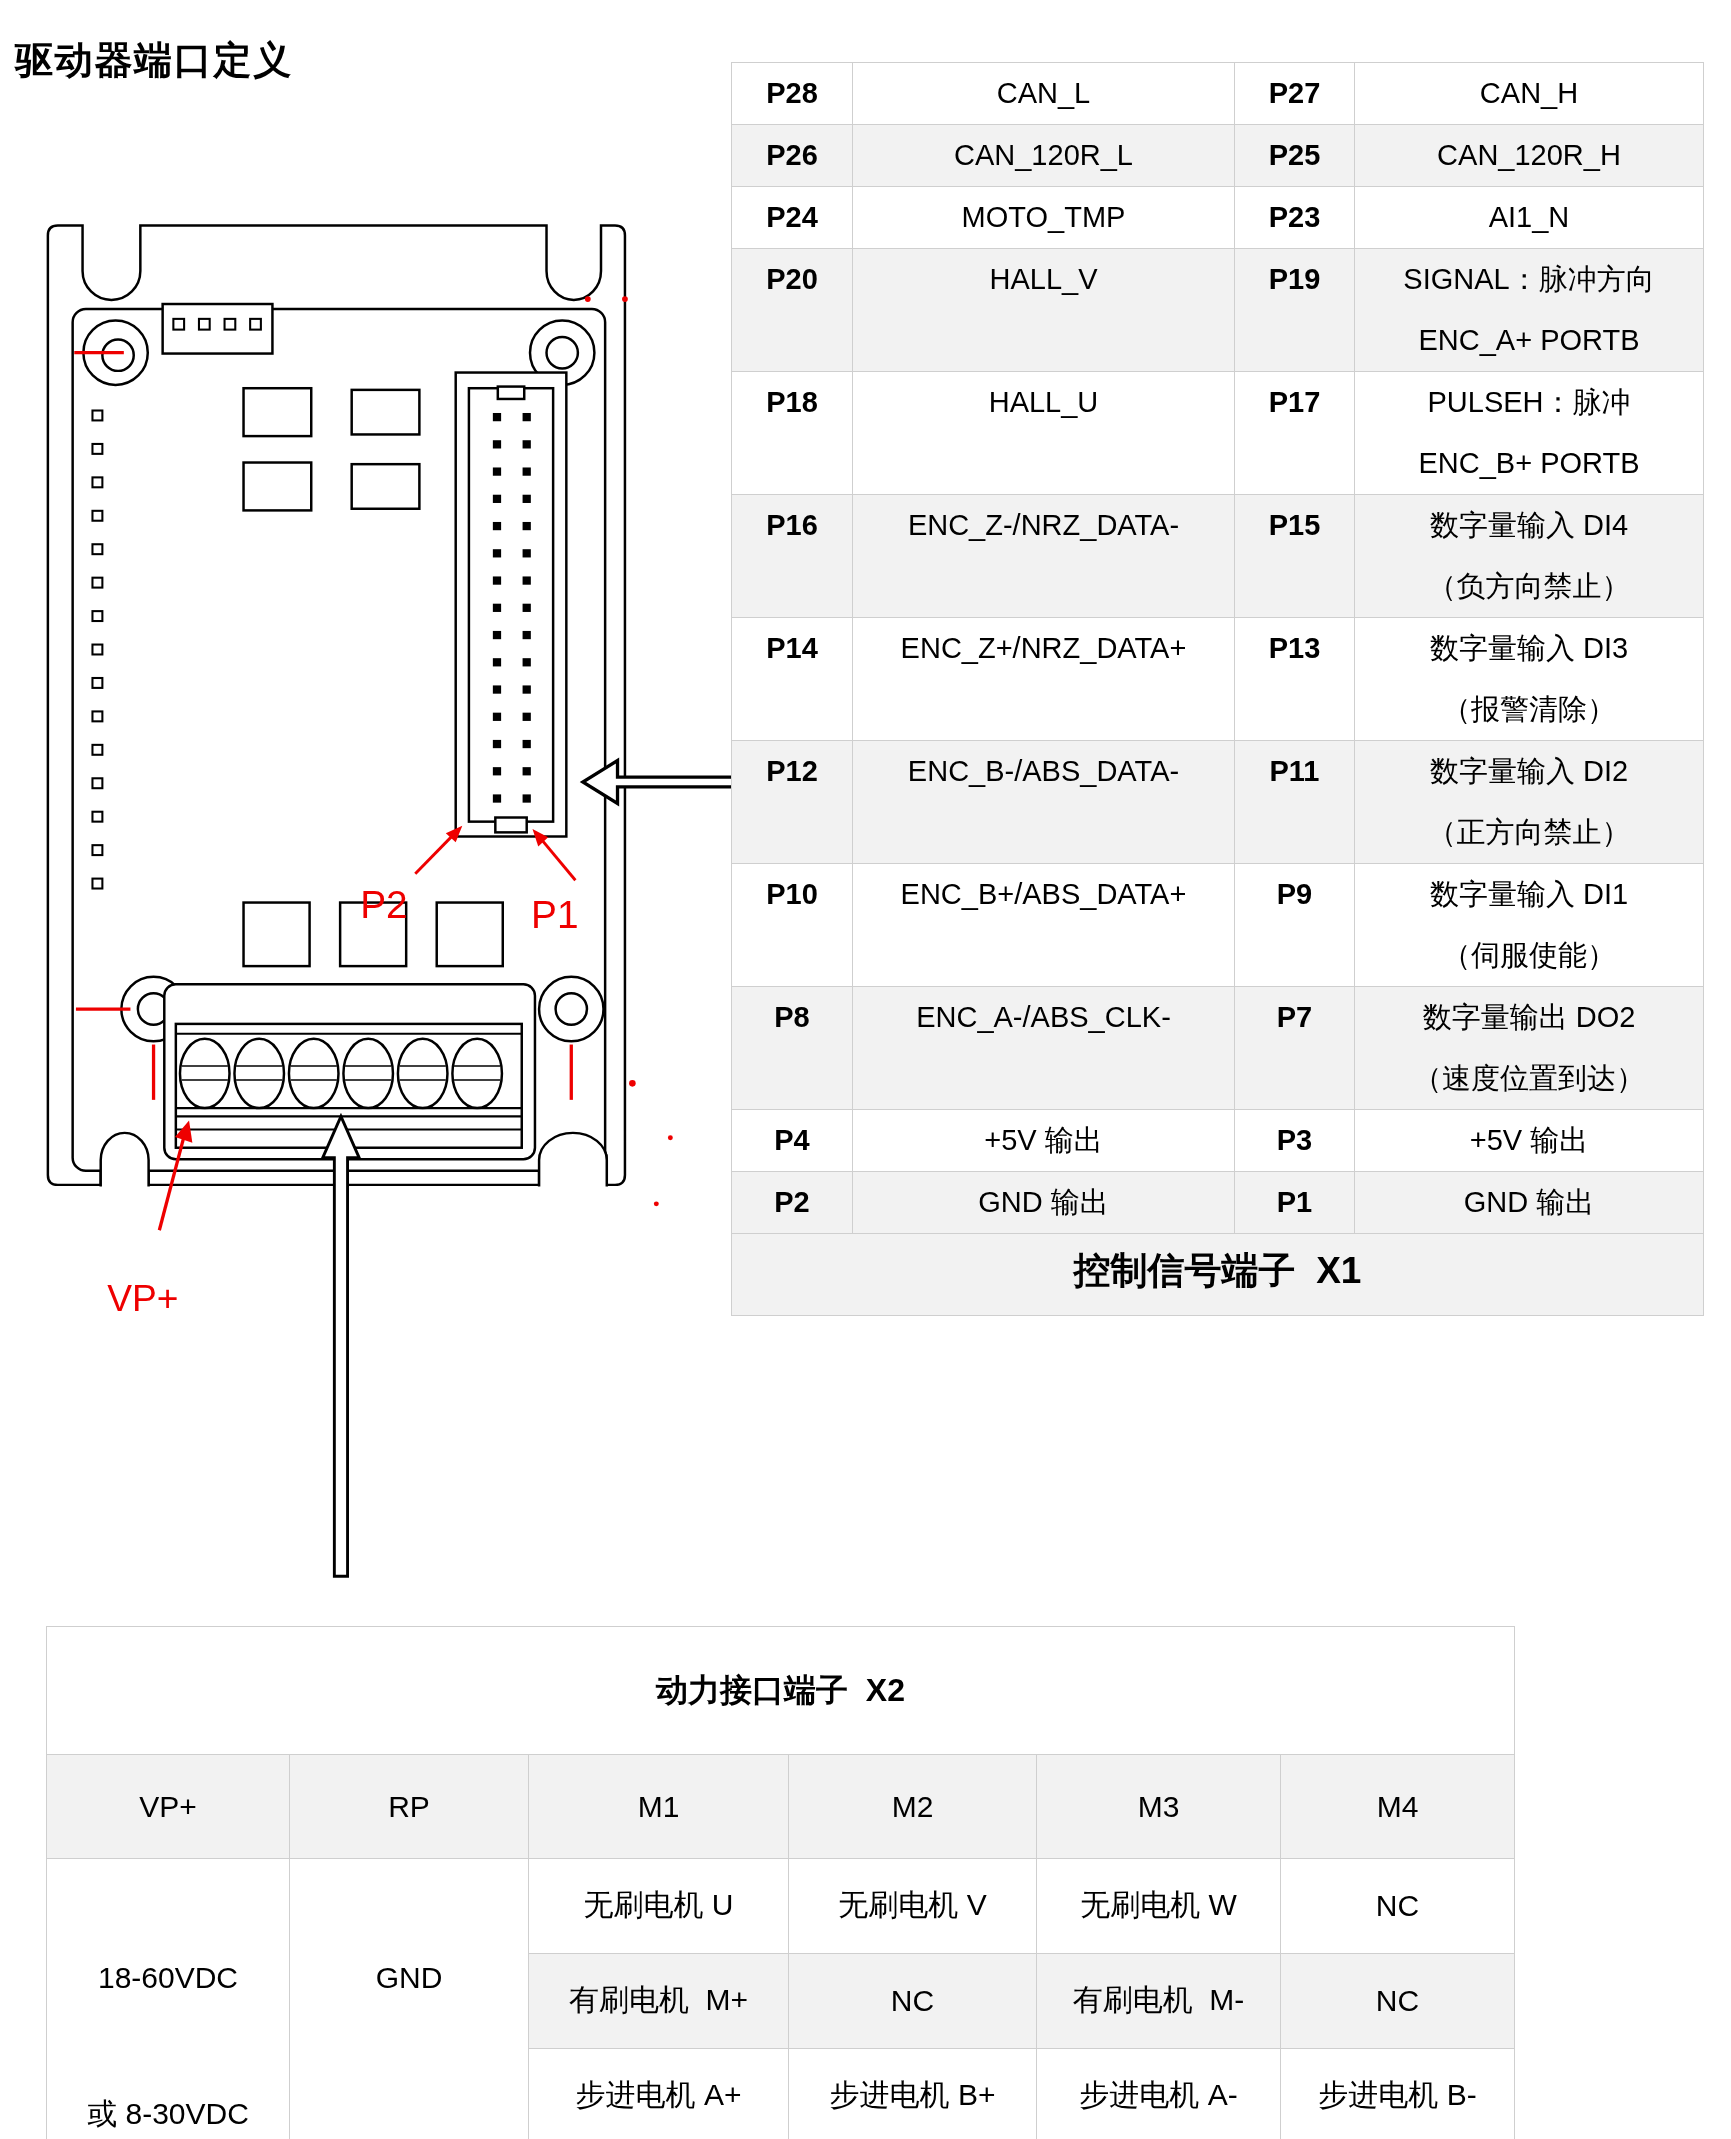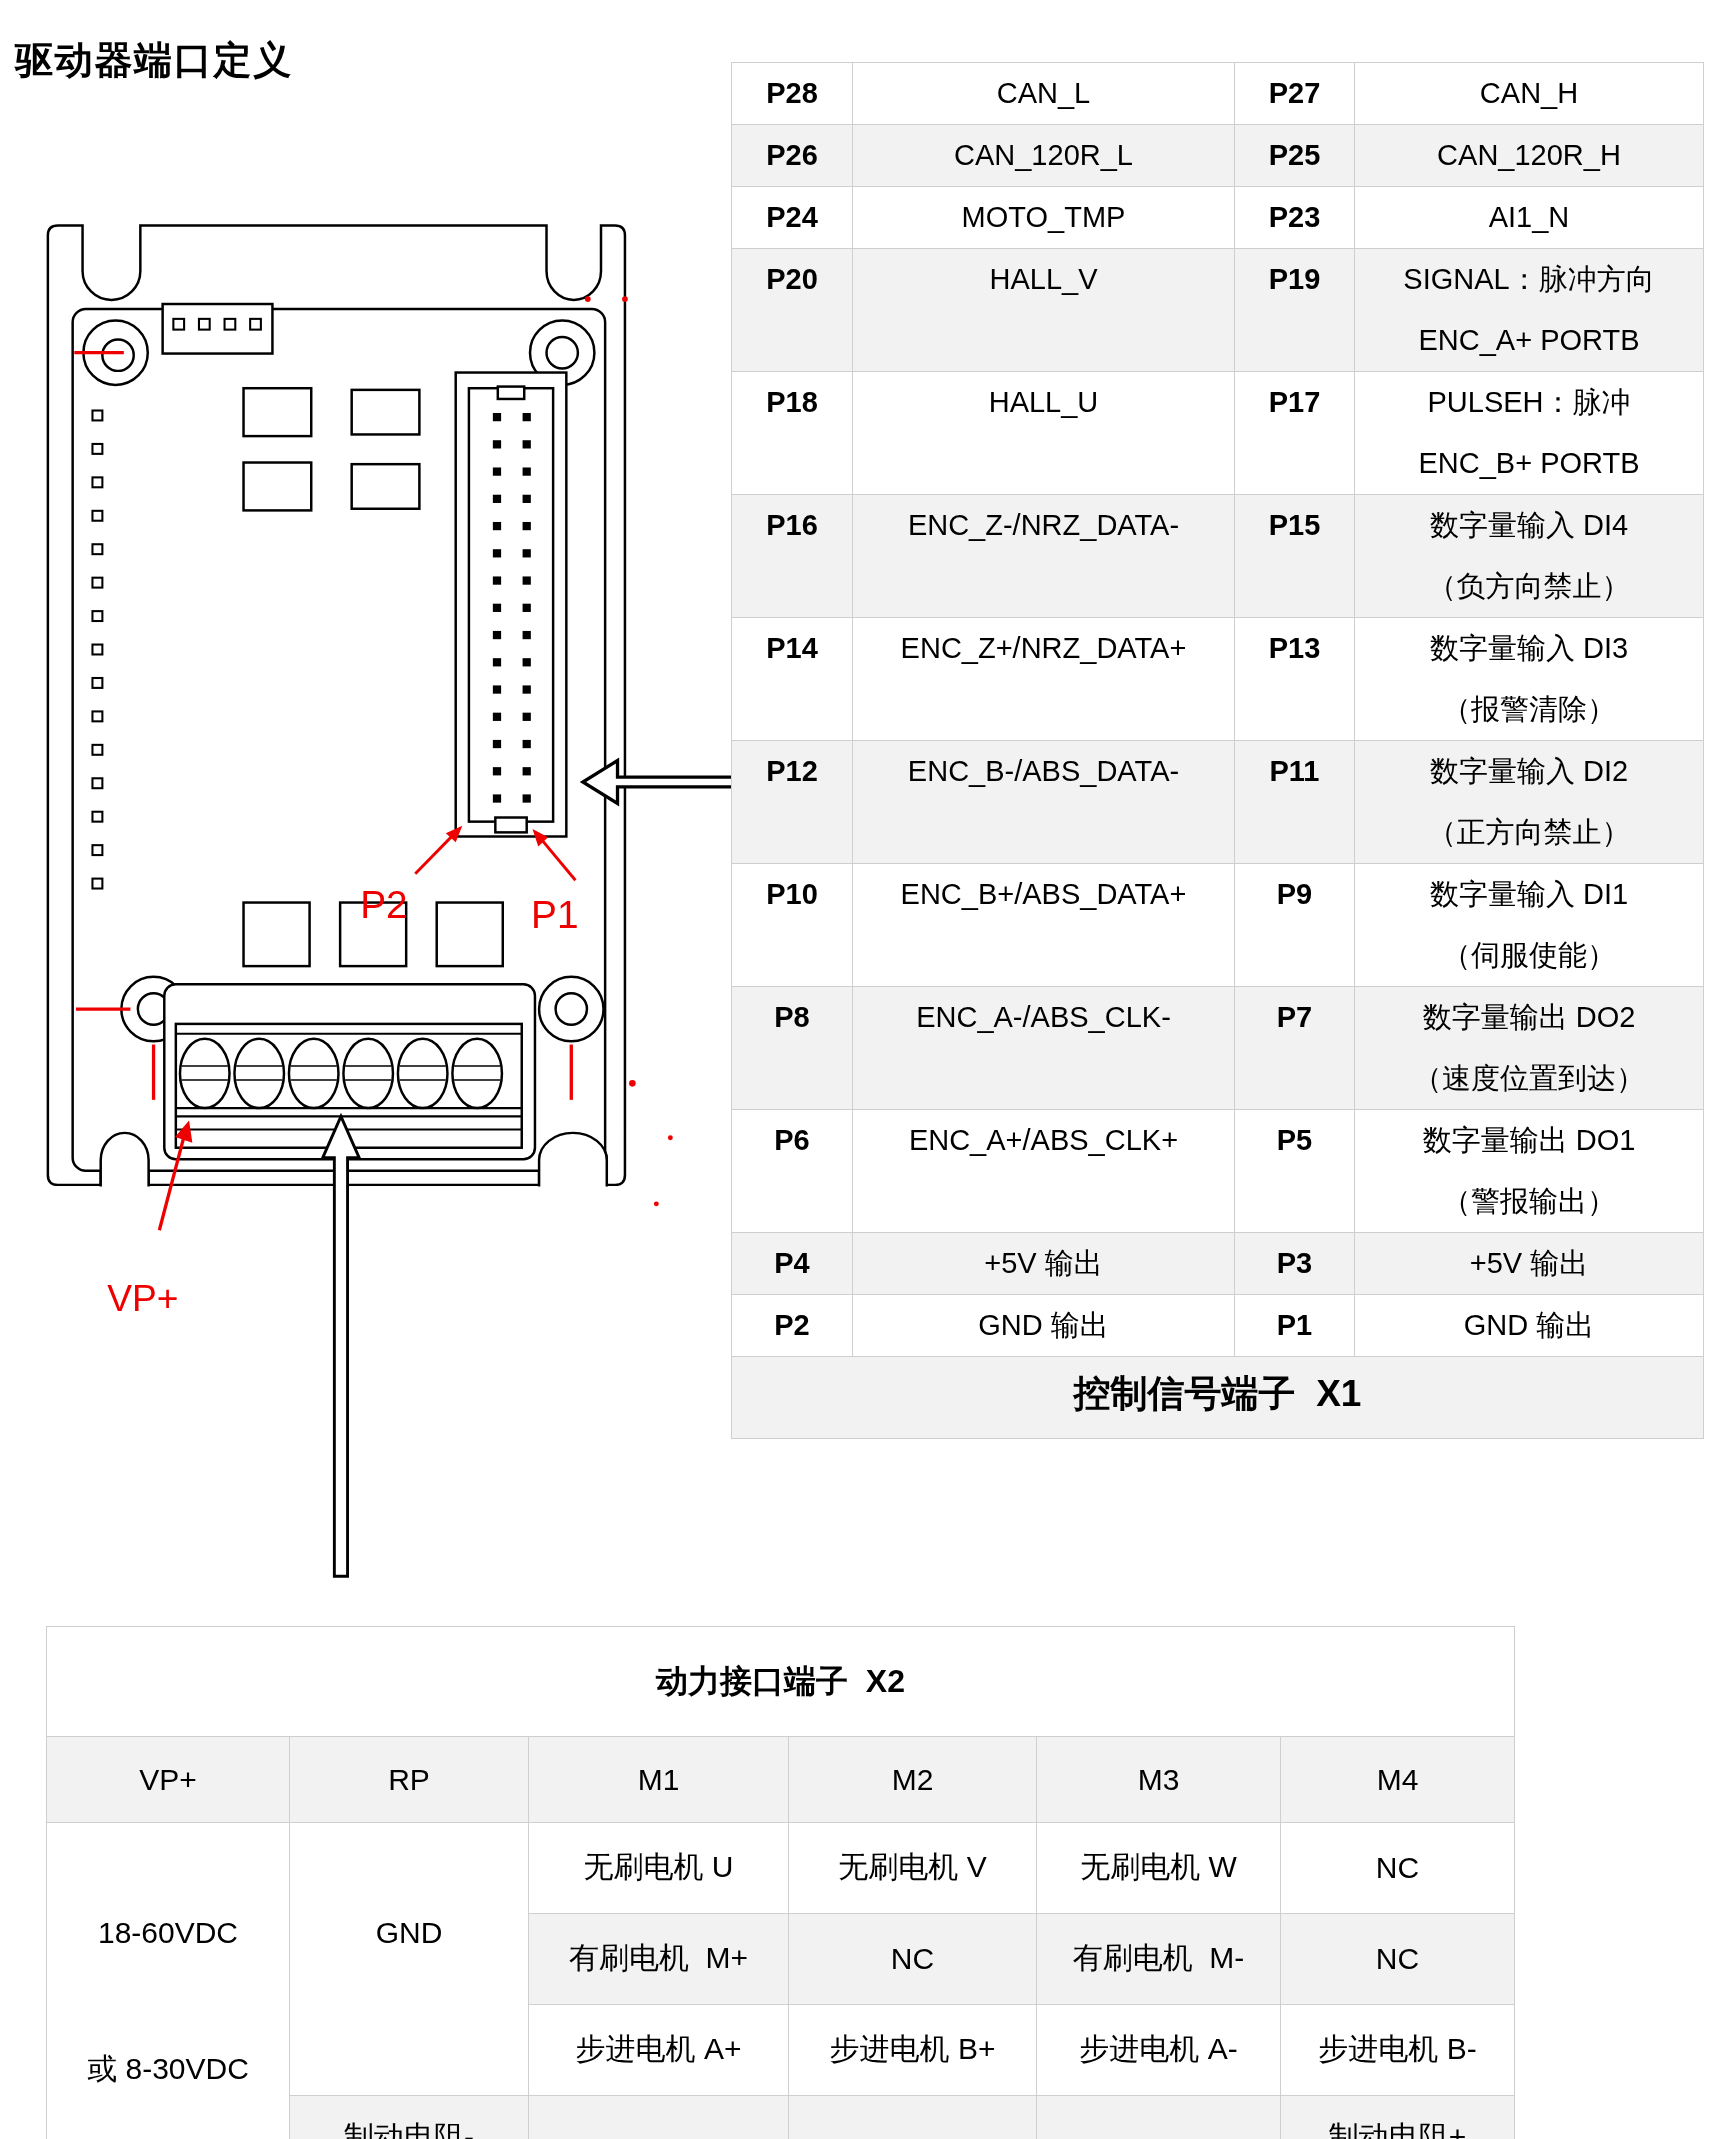"P6" tr.tall { html: <tr> <td> <div>P6</div> </td> <td> <div>ENC_A+/ABS_CLK+</div> </td> <td> <div>P5</div> </td> <td> <div>数字量输出 DO1</div> <div>（警报输出）</div> </td> </tr> -> none }
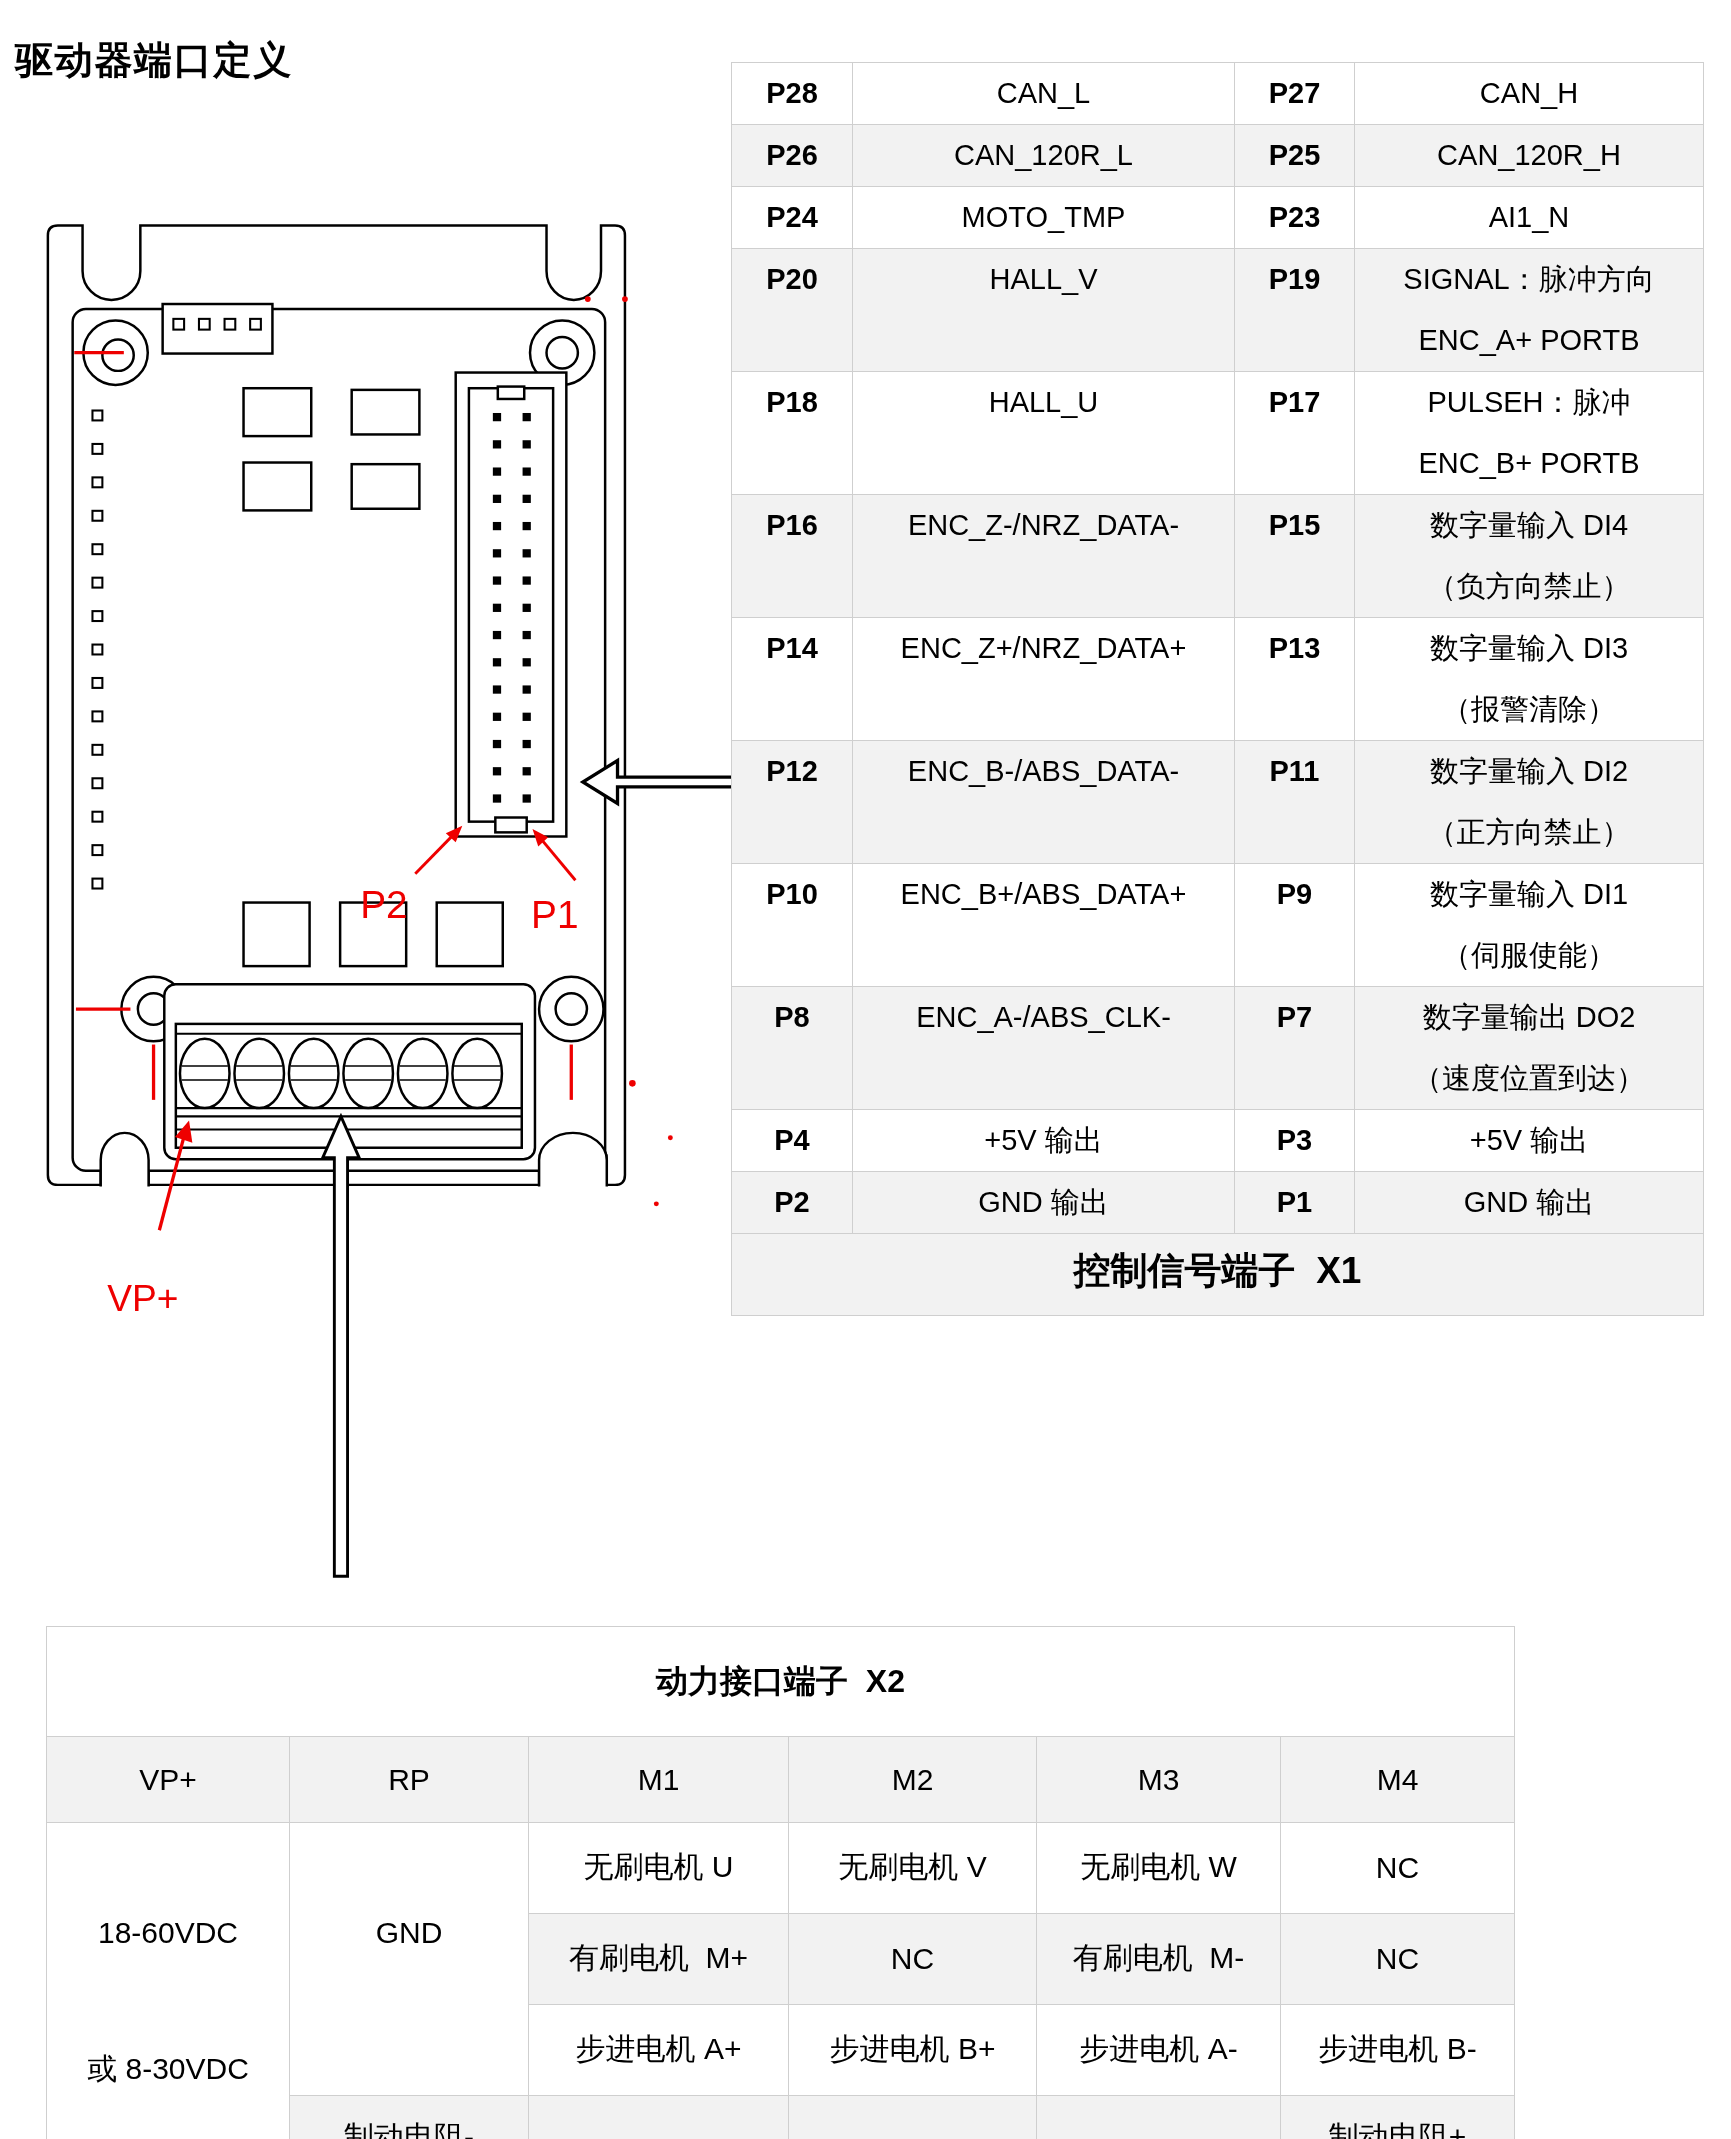"动力接口端子 X2" table.x2 td { padding: 8px -> 17px }
